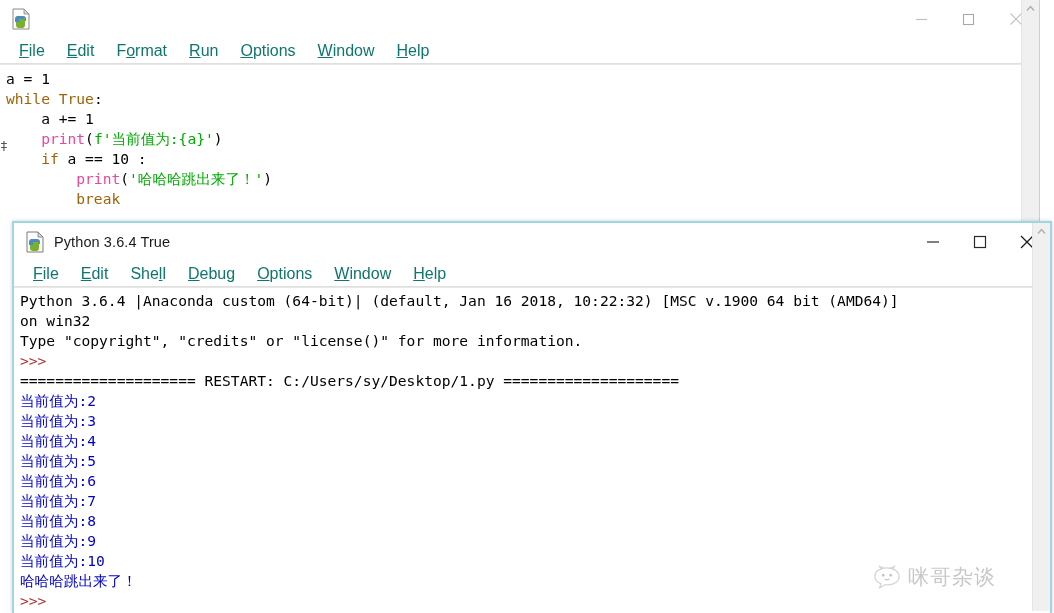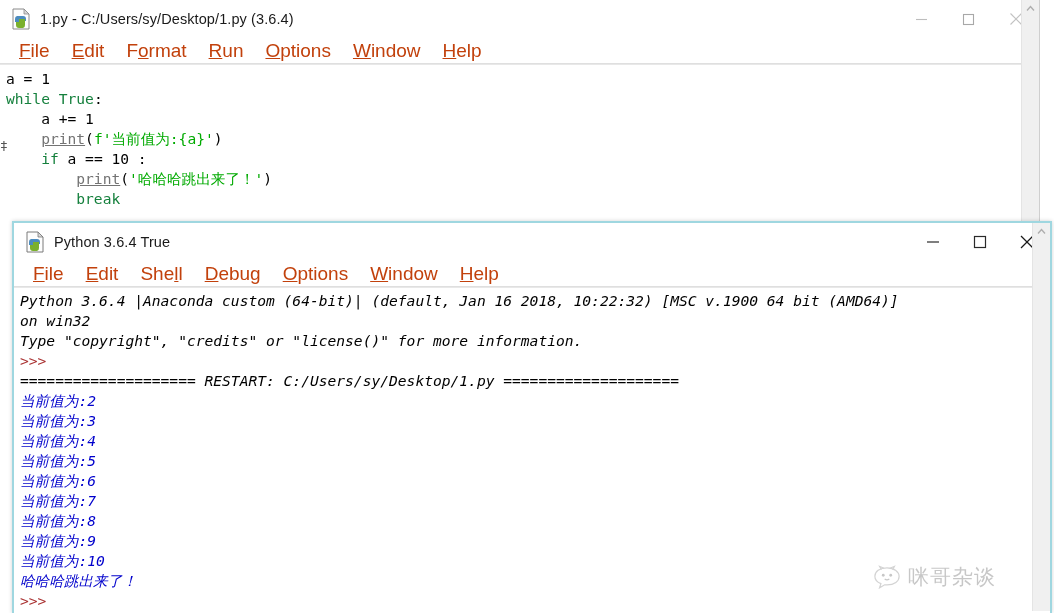"1.py - C:/Users/sy/Desktop/1.py (3.6.4)" span.title-text { html: <span>1.py - C:/Users/sy/Desktop/1.py (3.6.4)</span> -> none }
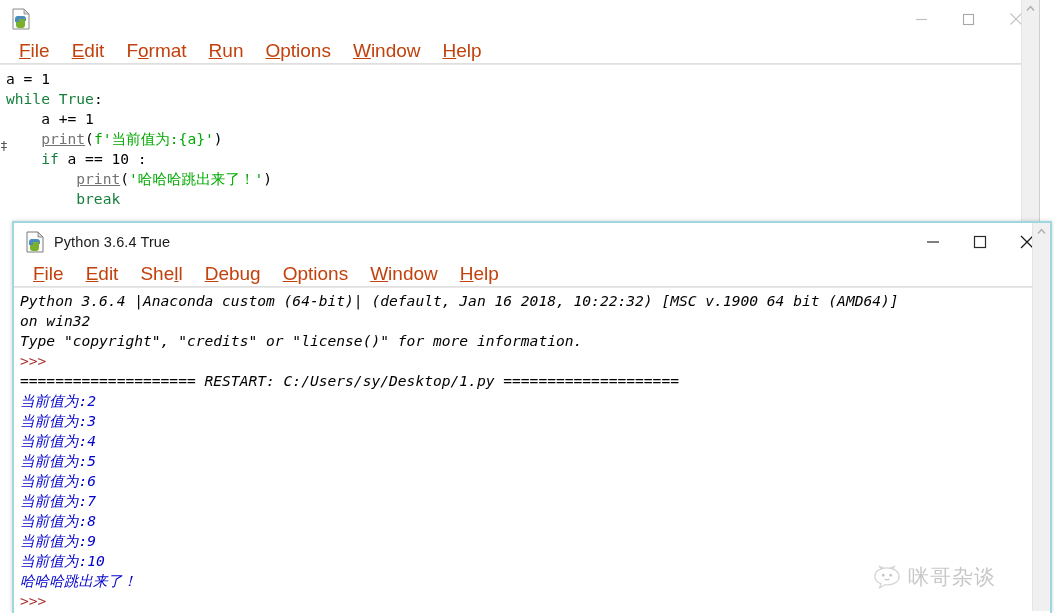"File" .menu-item { color: #c2410c -> #0f766e; font-size: 19px -> 16px }
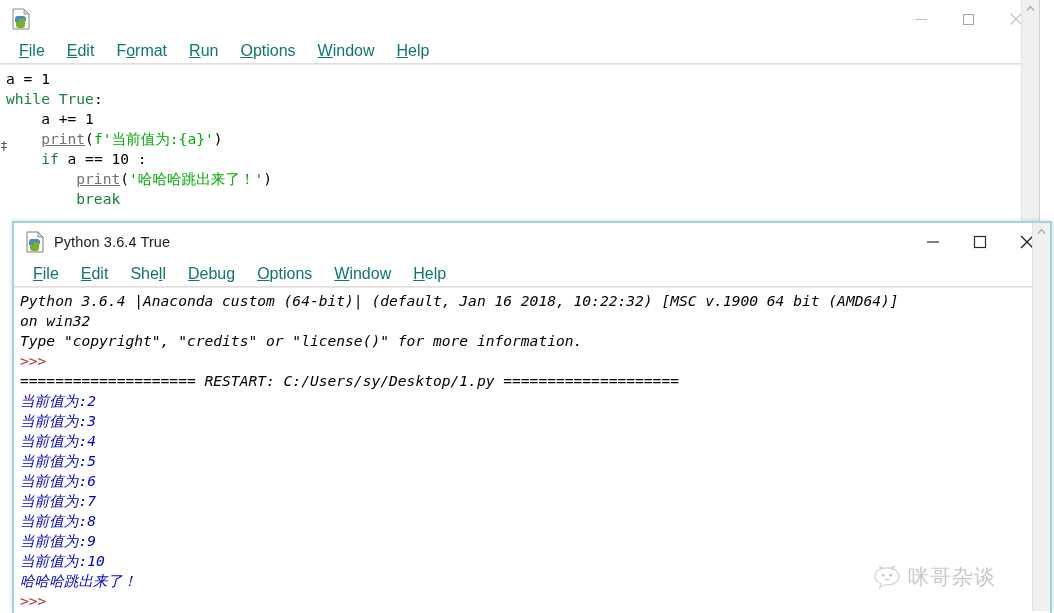"while" .tok-keyword { color: #15803d -> #a16207 }
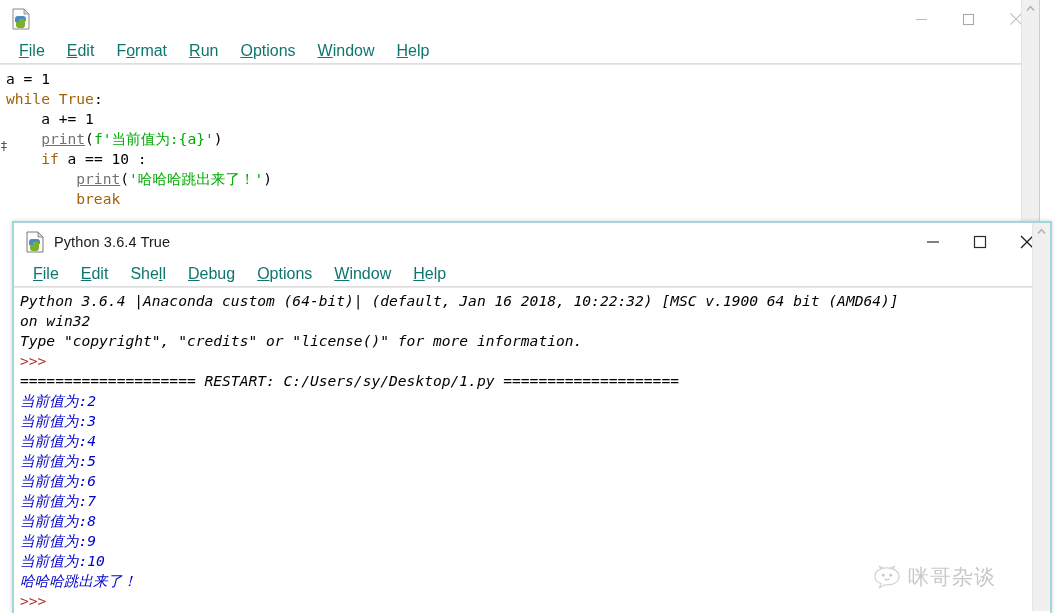"print" .tok-builtin { color: #737373 -> #ec4899; text-decoration: underline -> none }
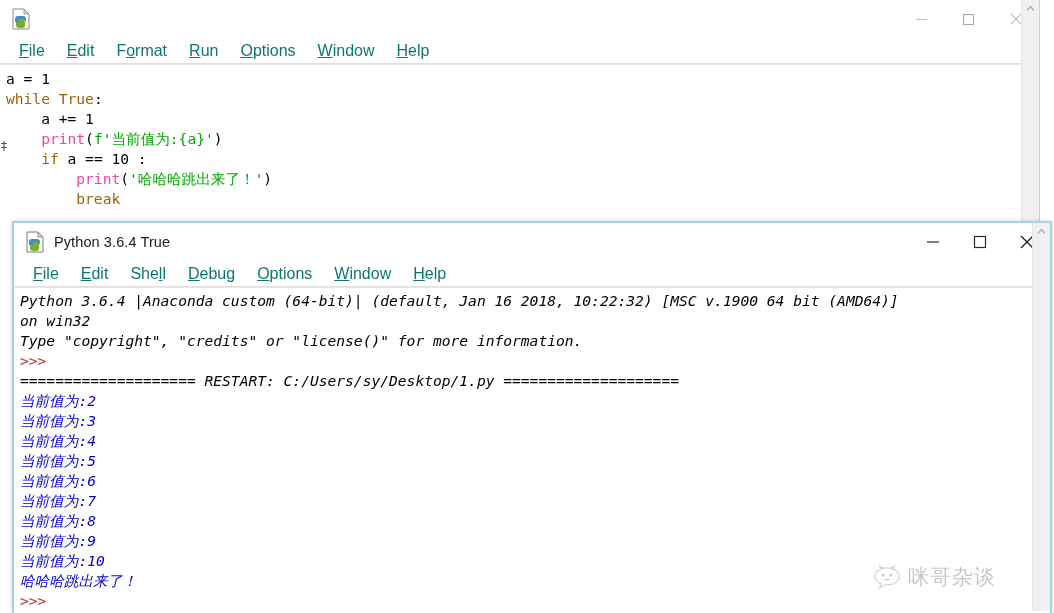"Python 3.6.4 |Anaconda custom (64-bit)|" .shell-area { font-style: italic -> none }
